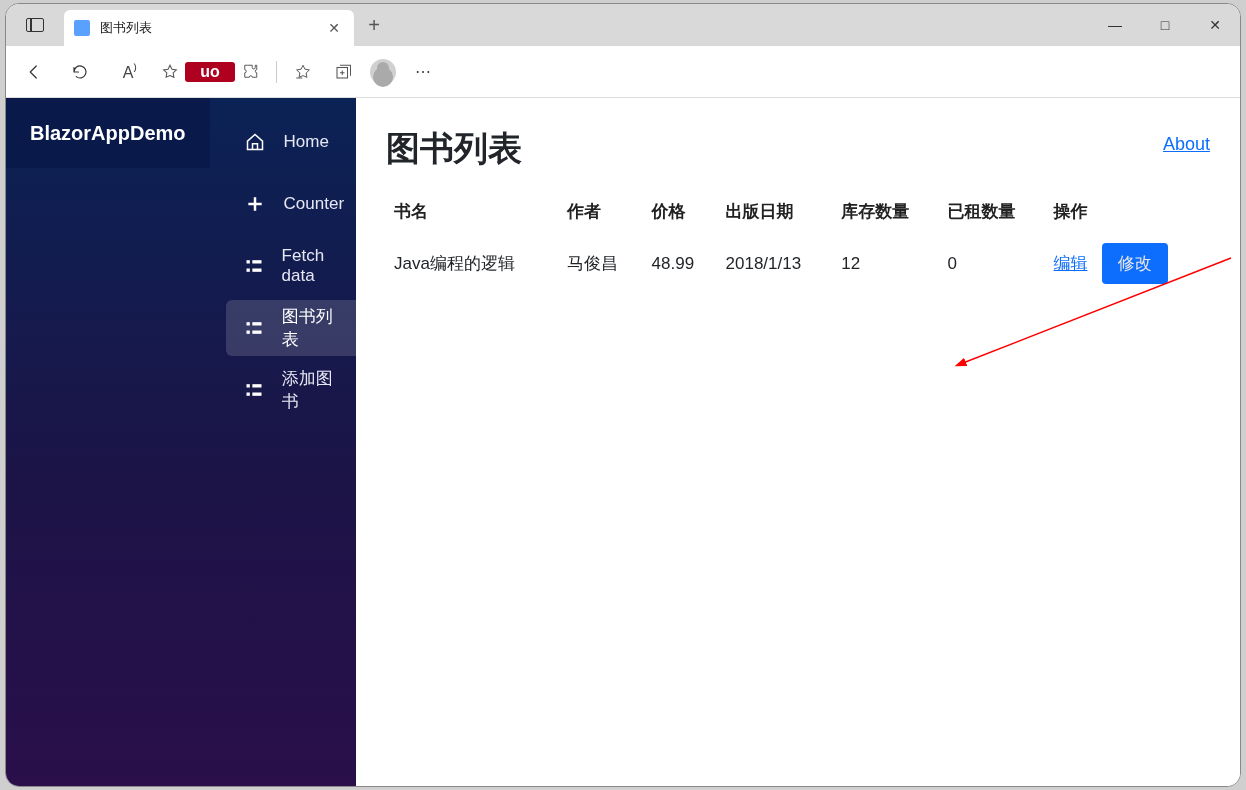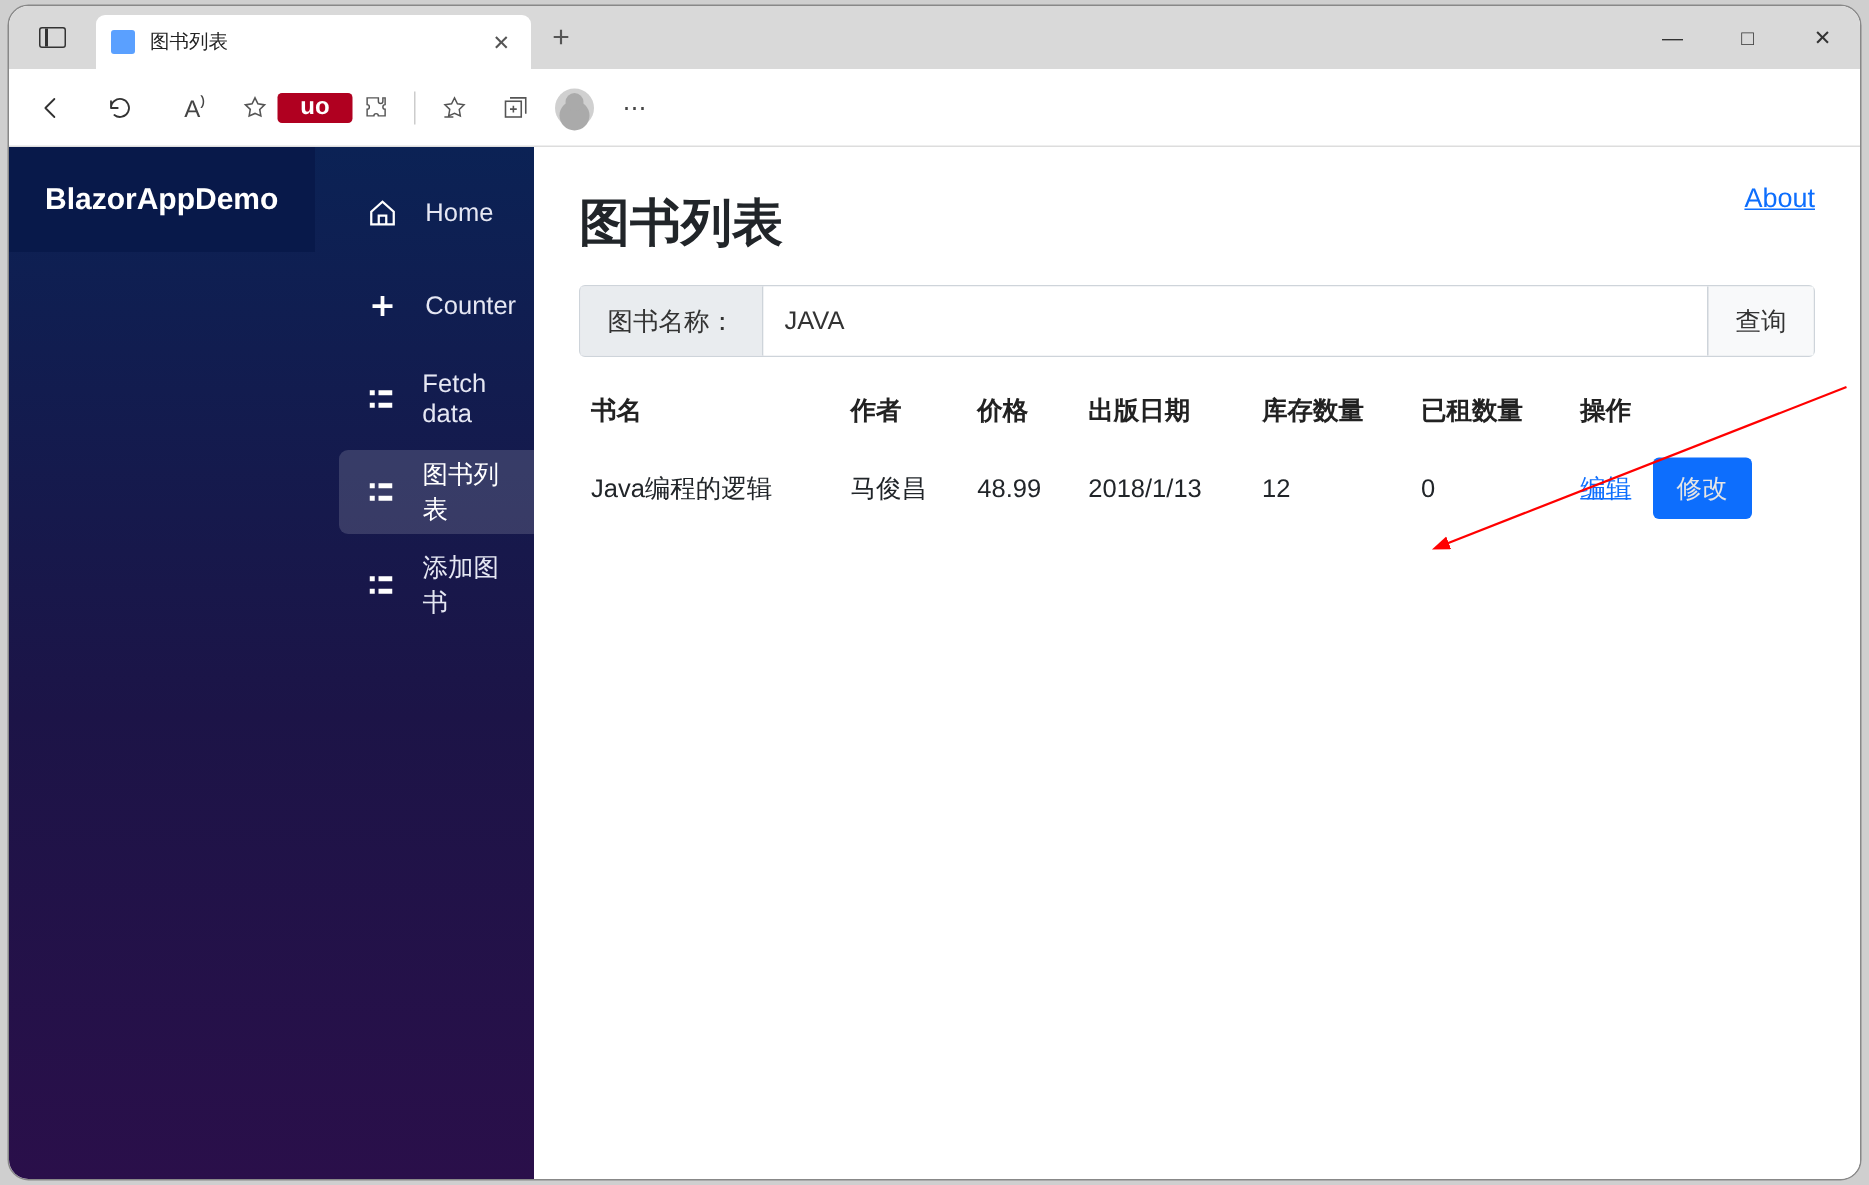"About" .about-link { top: 24px -> 36px }
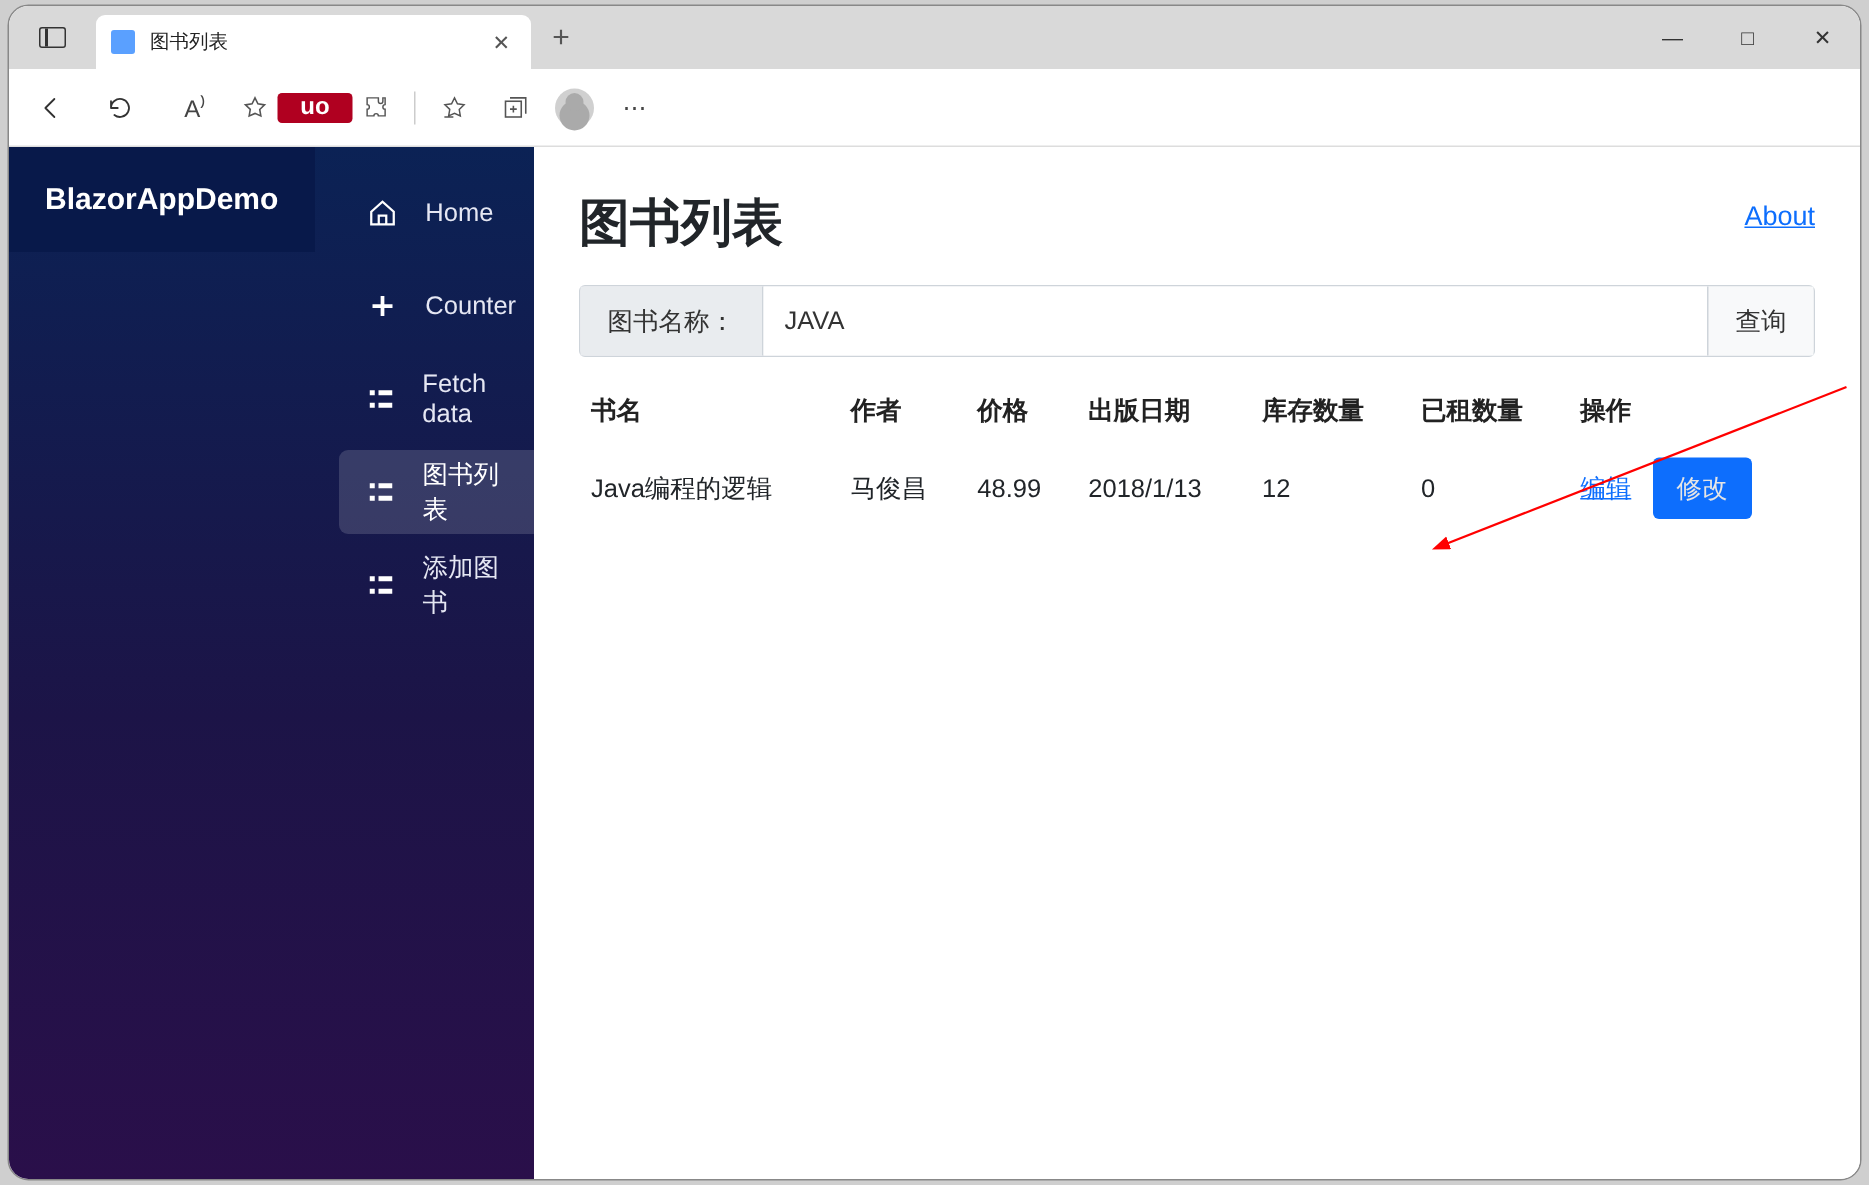"图书名称：" div.searchbar { html: <div> <div>图书名称：</div> <input> <div>查询</div> </div> -> none }
